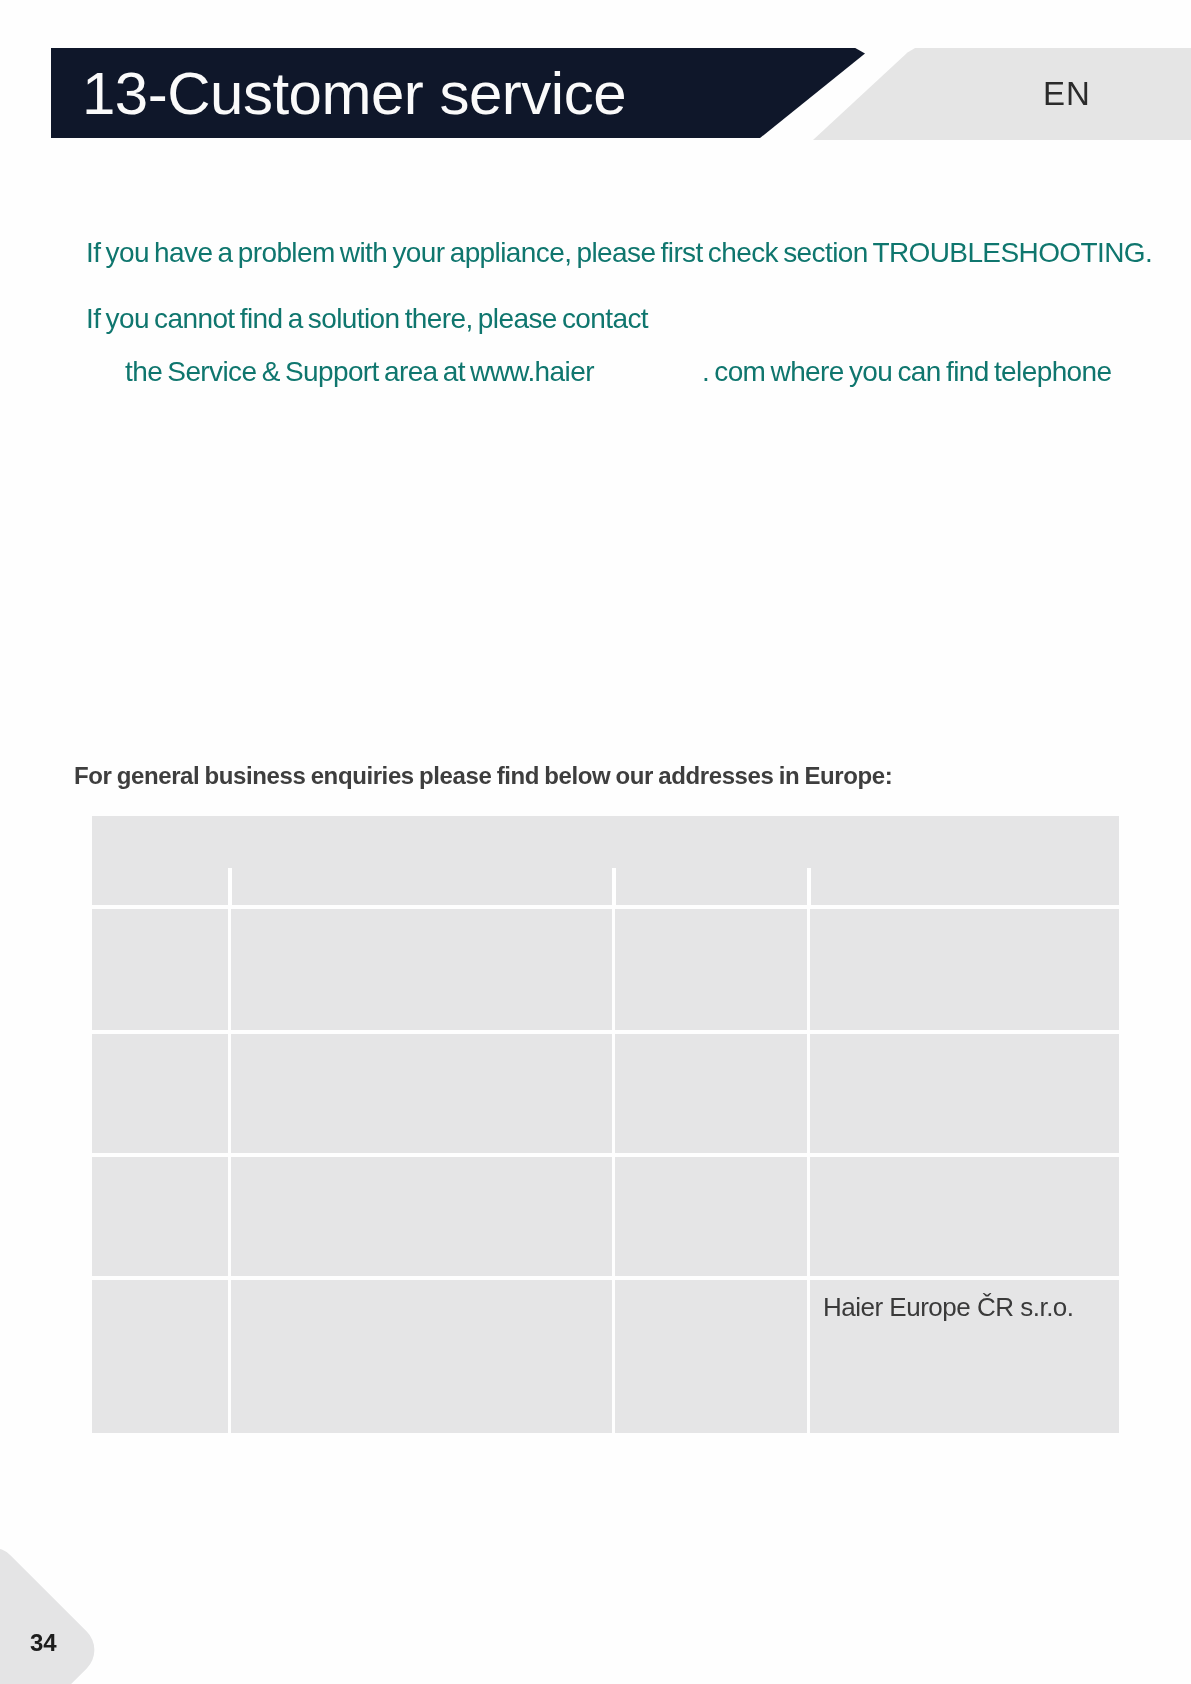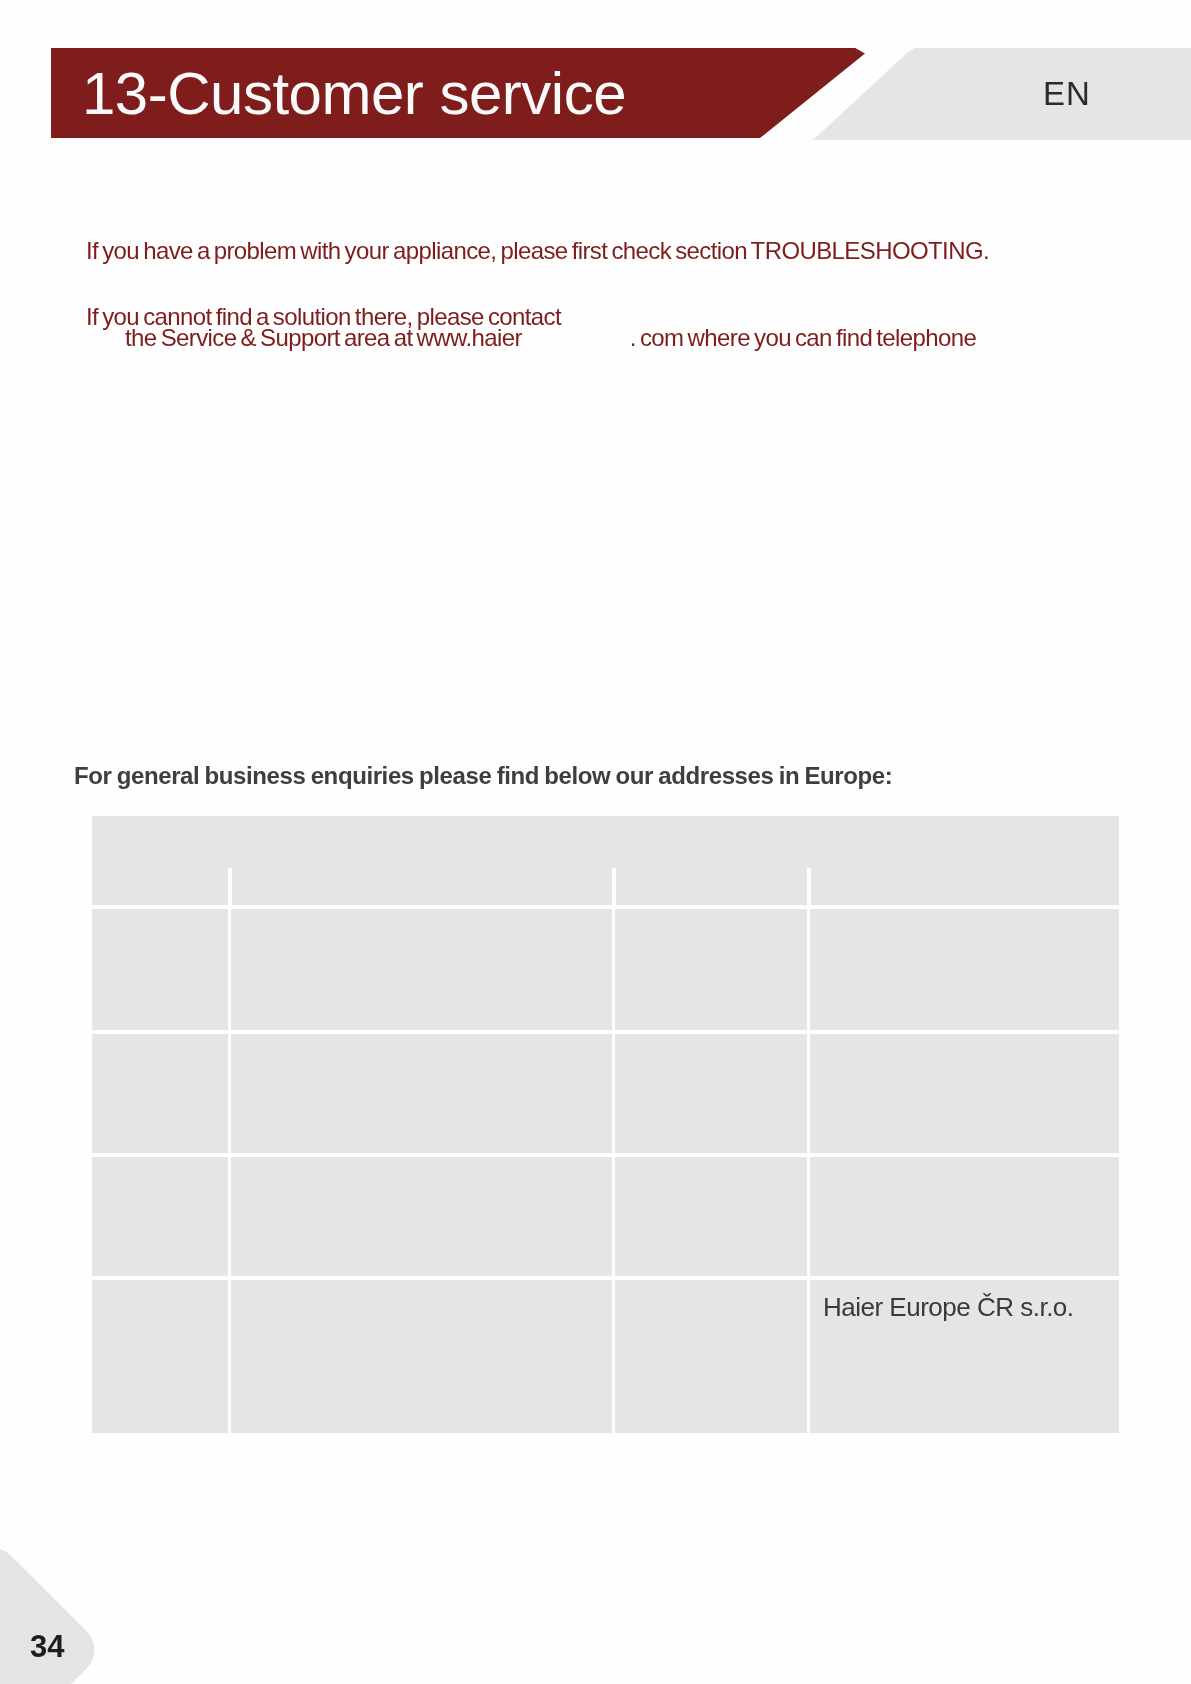"13-Customer service" .header-banner { background: #7f1d1d -> #0f172a }
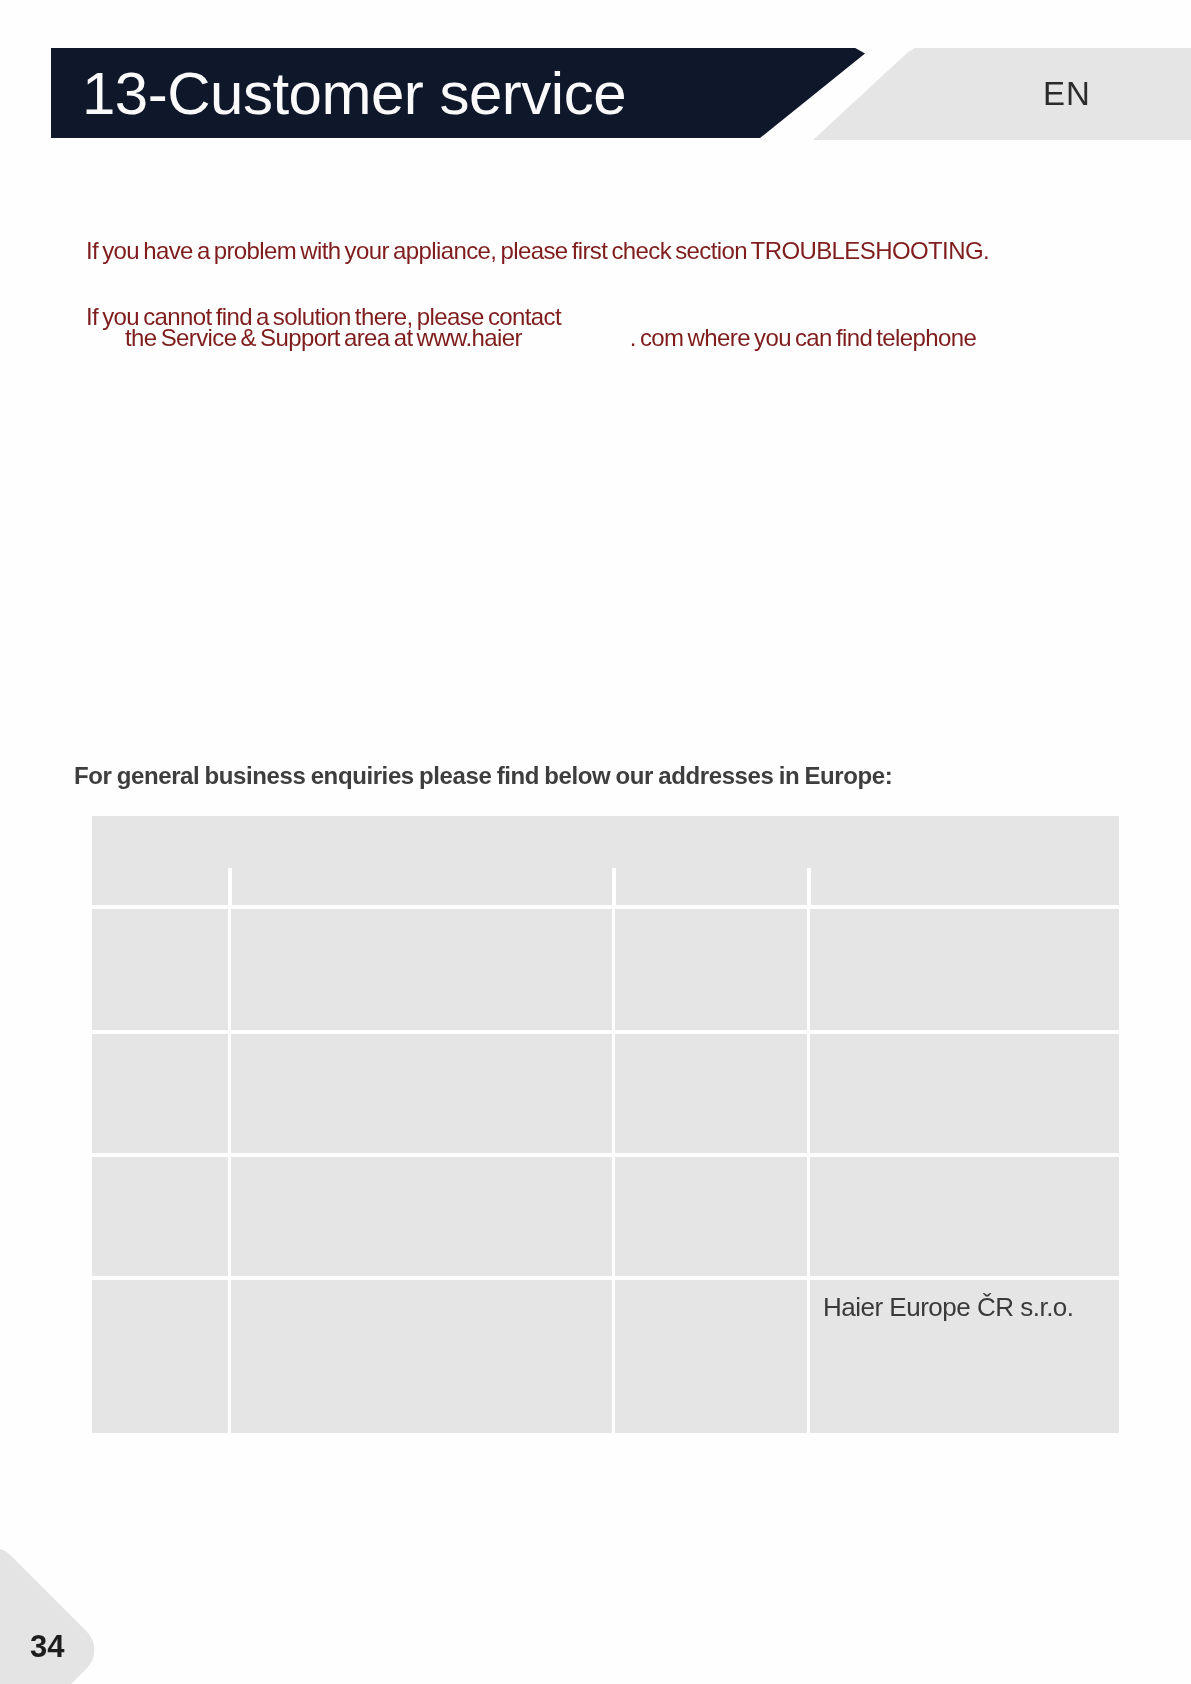"If you have a problem" .intro-line { color: #7f1d1d -> #0f766e; font-size: 24px -> 28px }
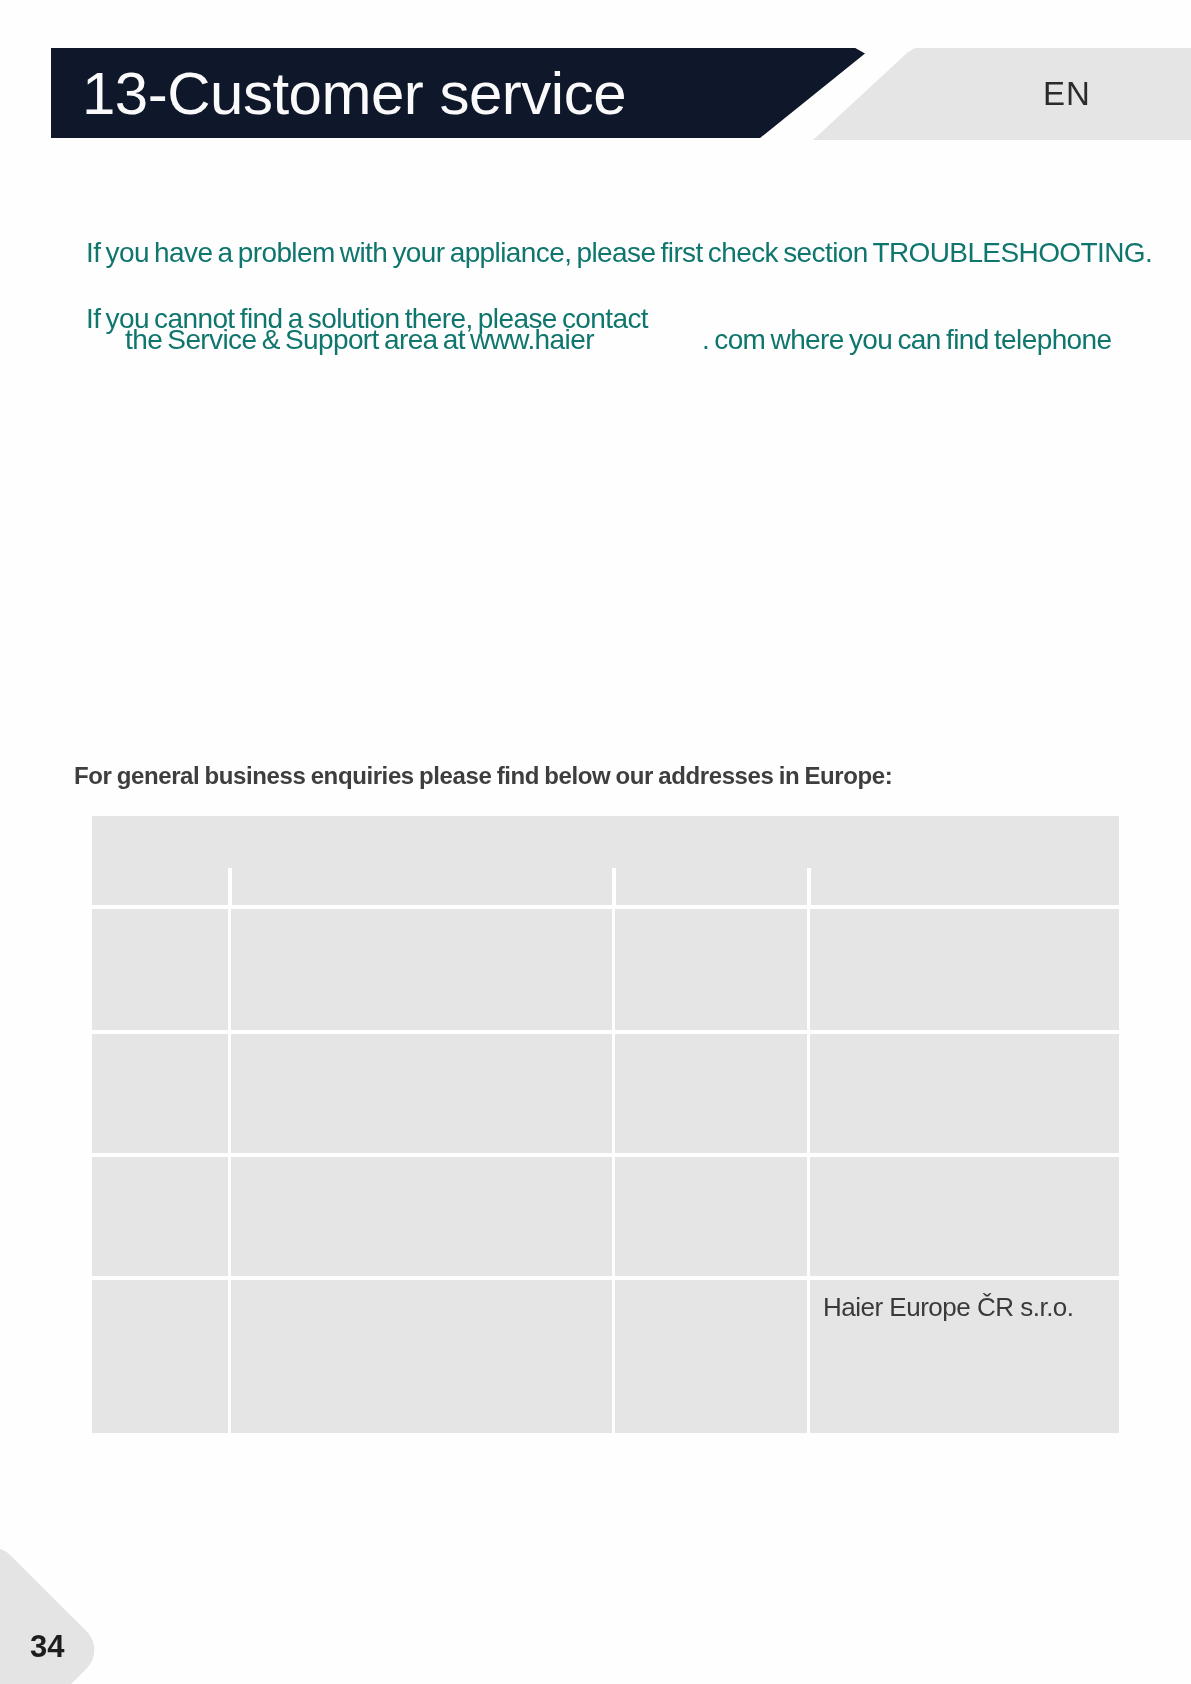"the Service & Support area" .intro-3 { top: 324px -> 356px }
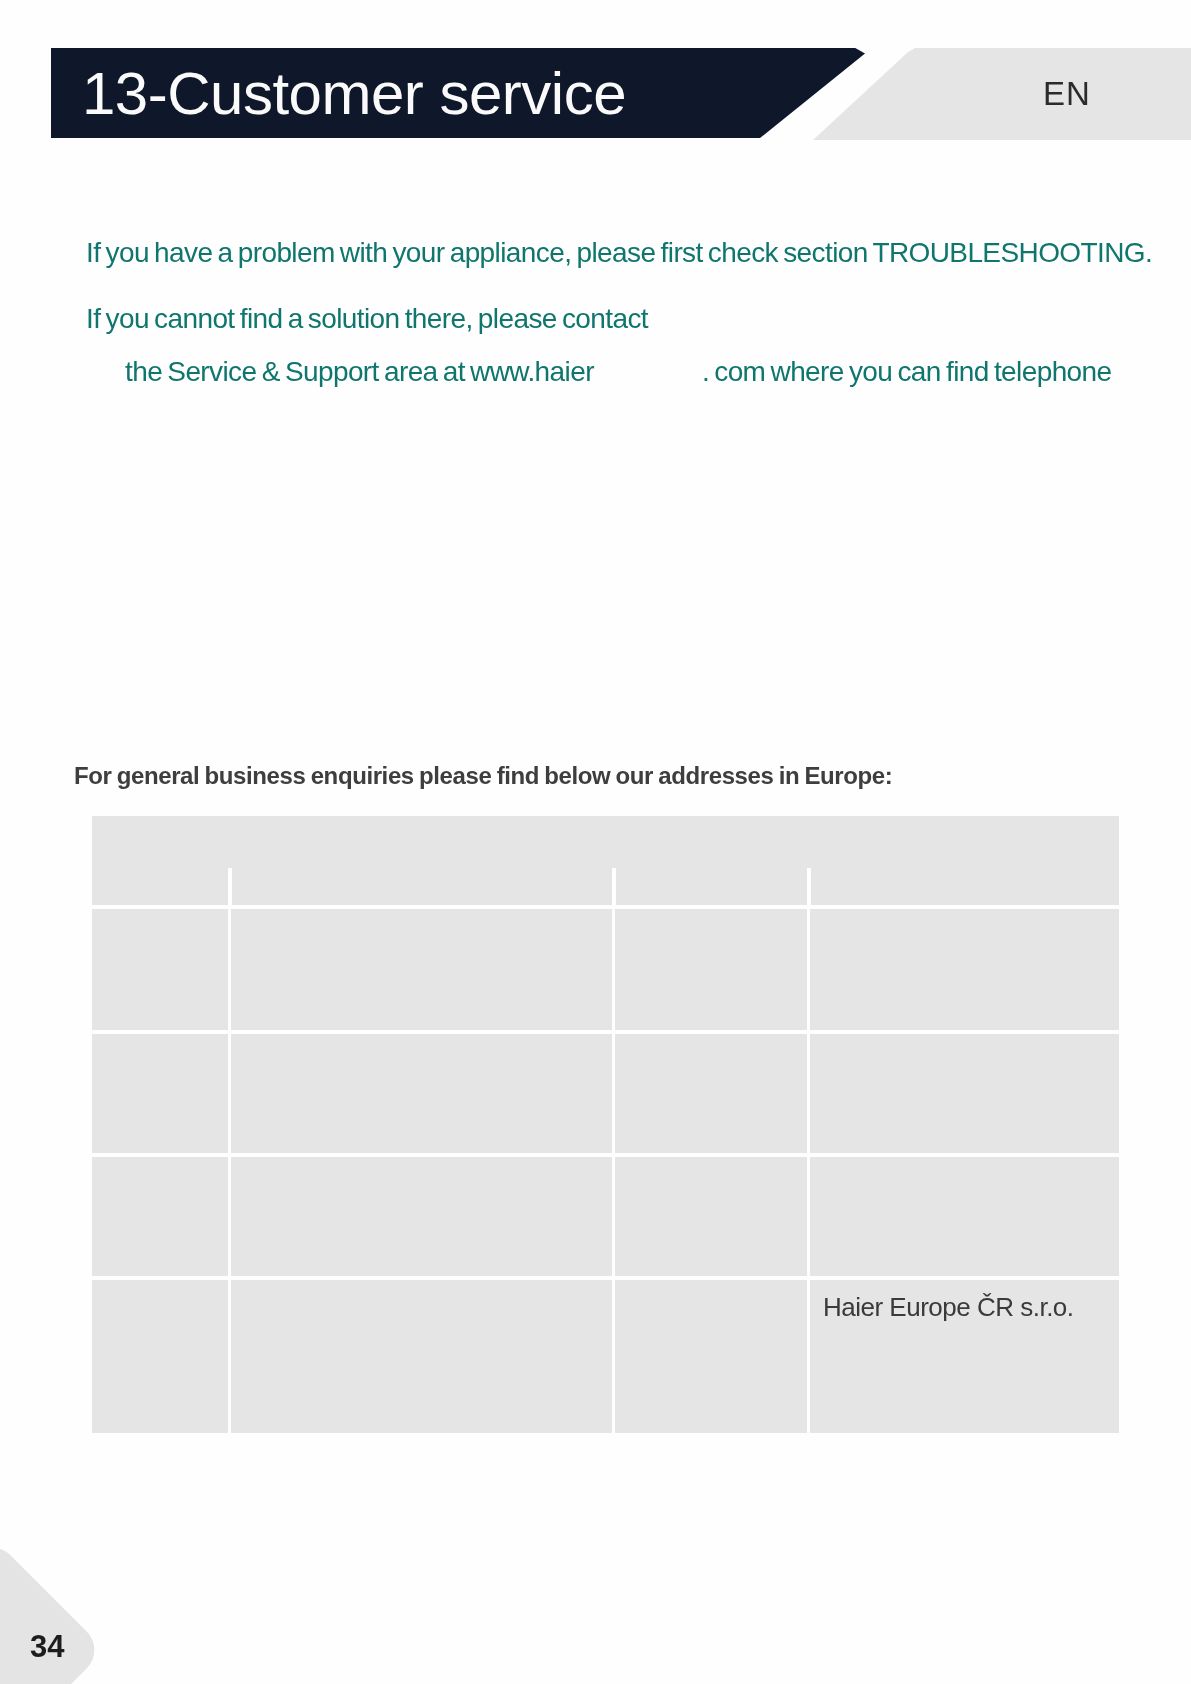"34" .page-number { font-size: 31px -> 24px }
